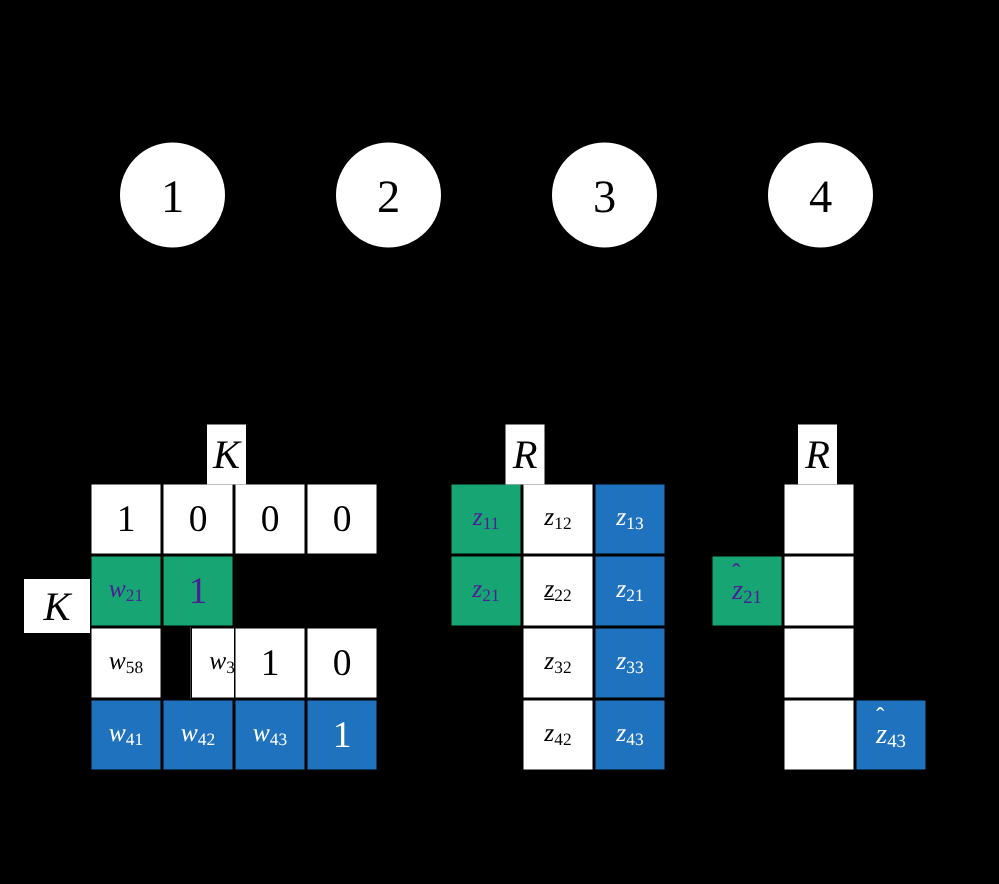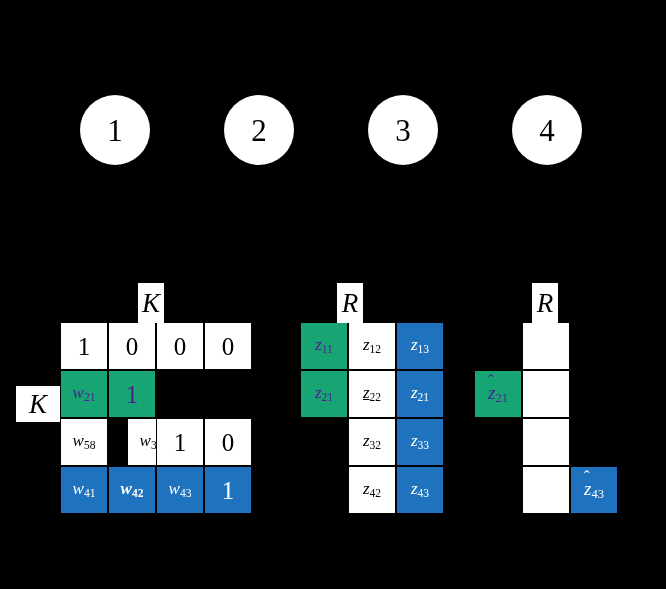"w42" div.cell { font-weight: bold -> none }
